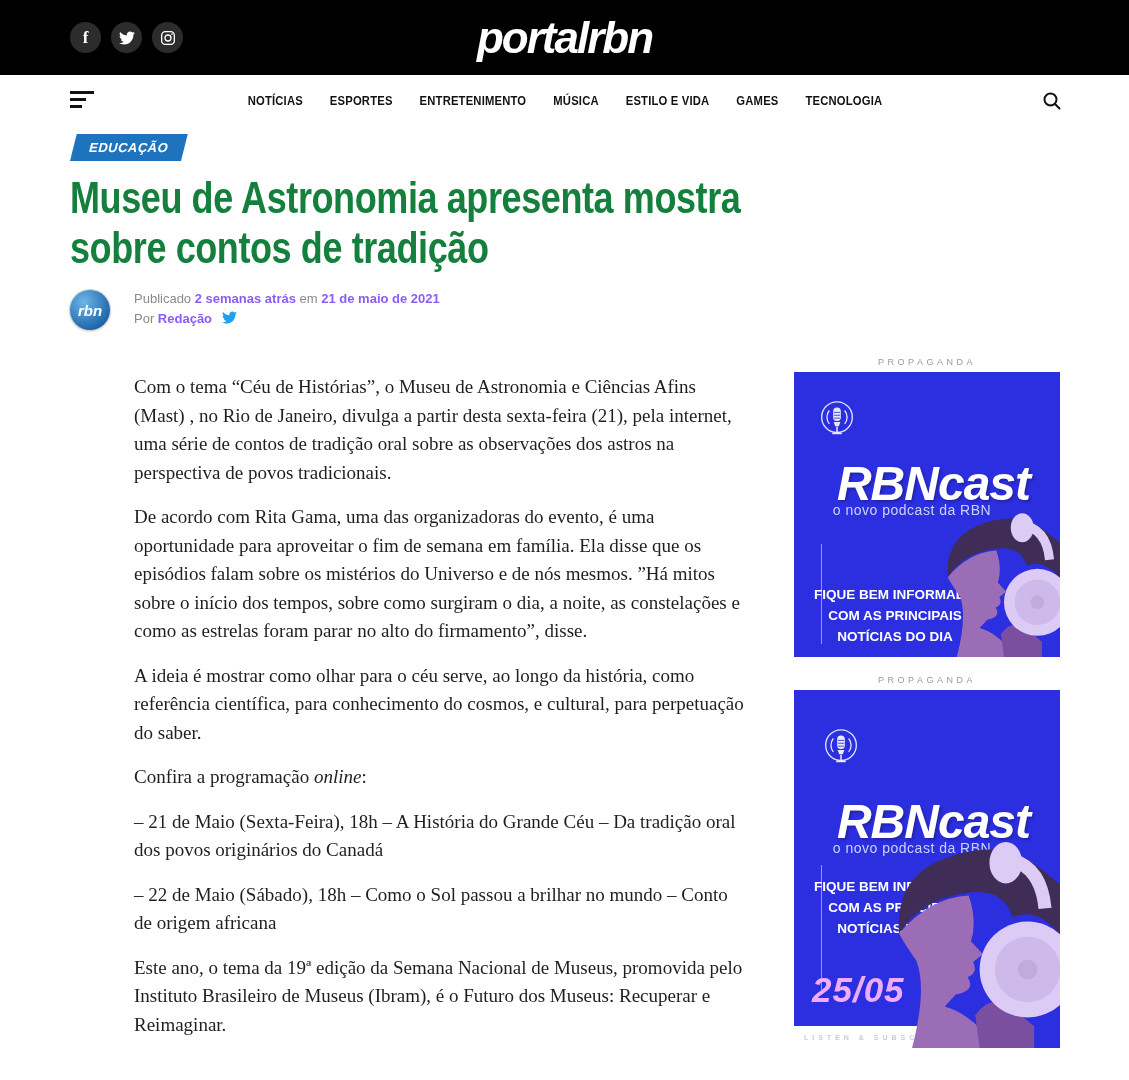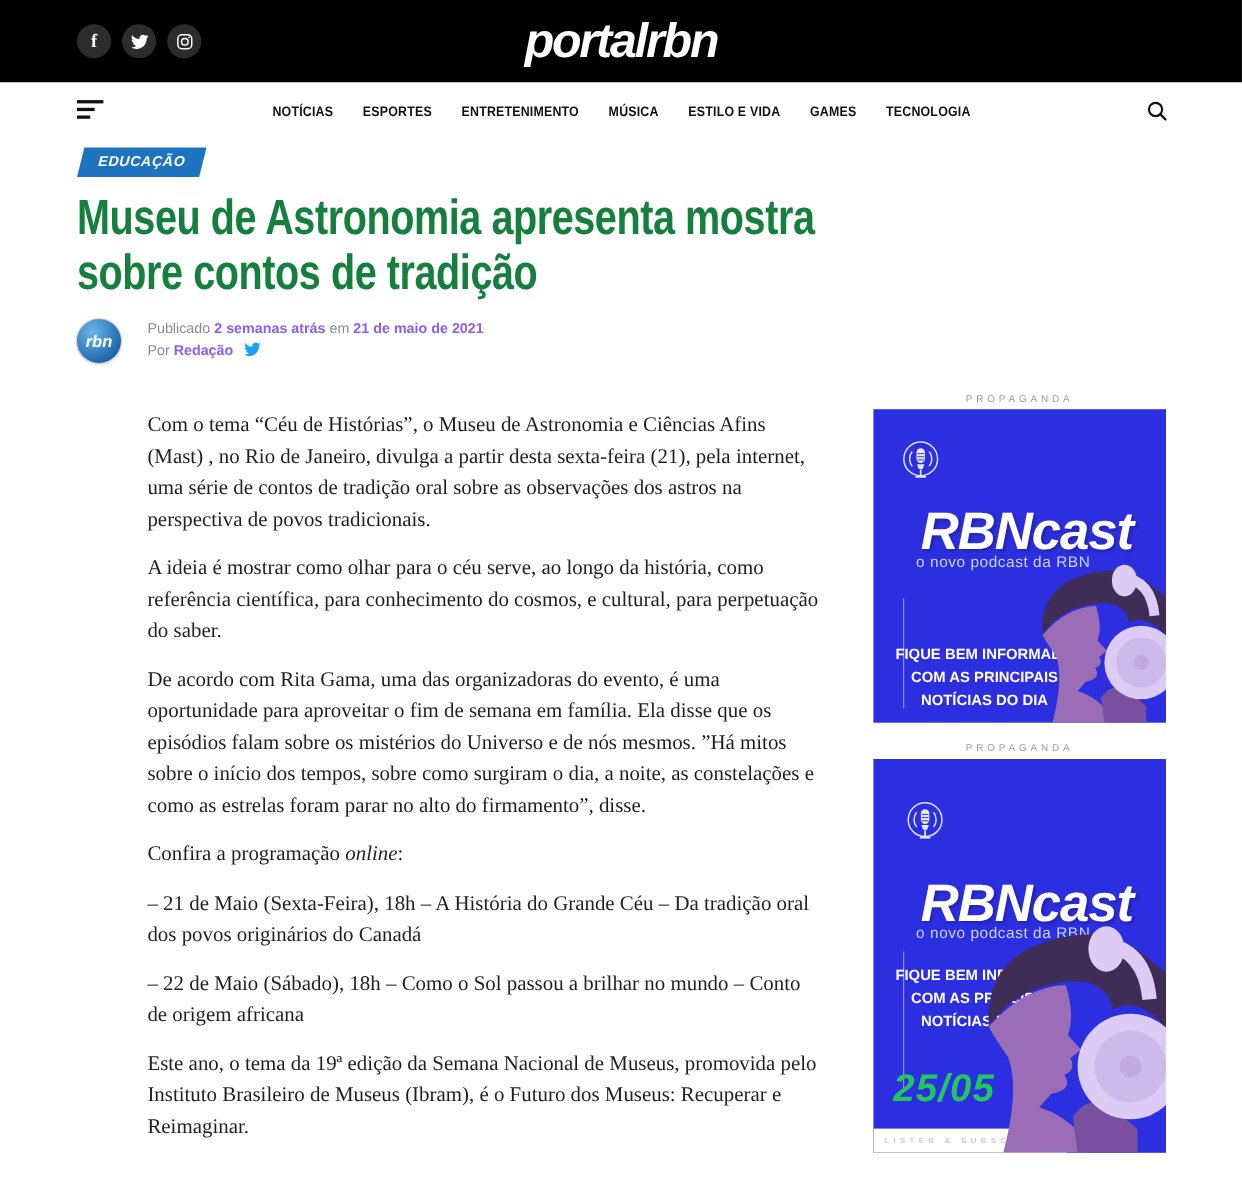"A ideia é mostrar como" p { order: before "De acordo com Rita Gama," -> after "De acordo com Rita Gama," }
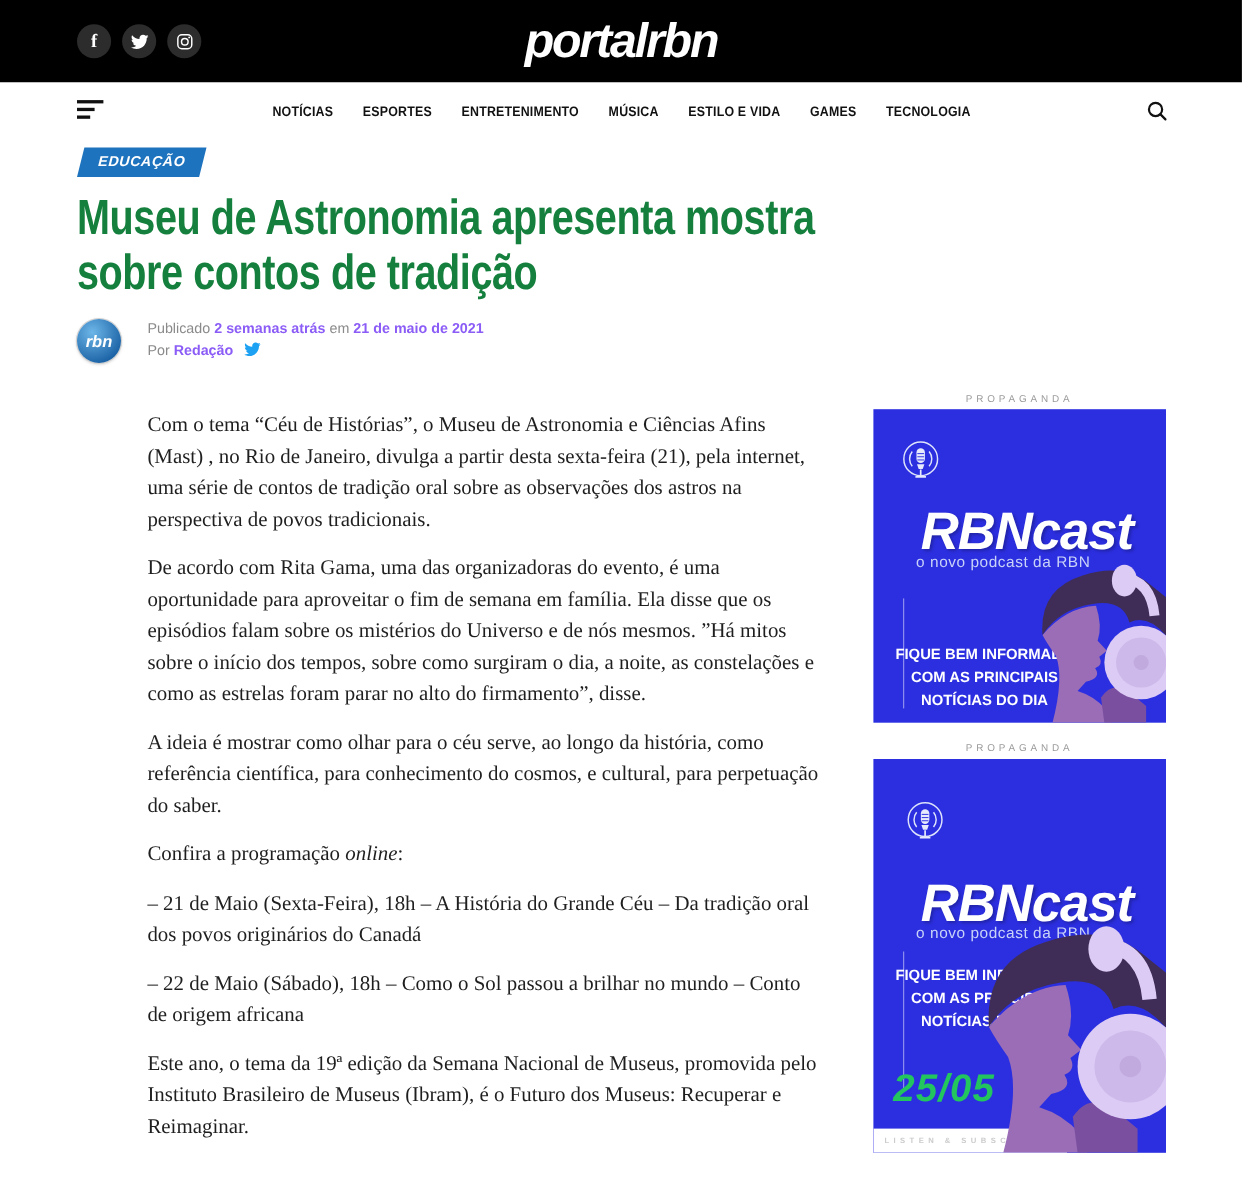"25/05" .ad-date { color: #22c55e -> #f0abfc }
